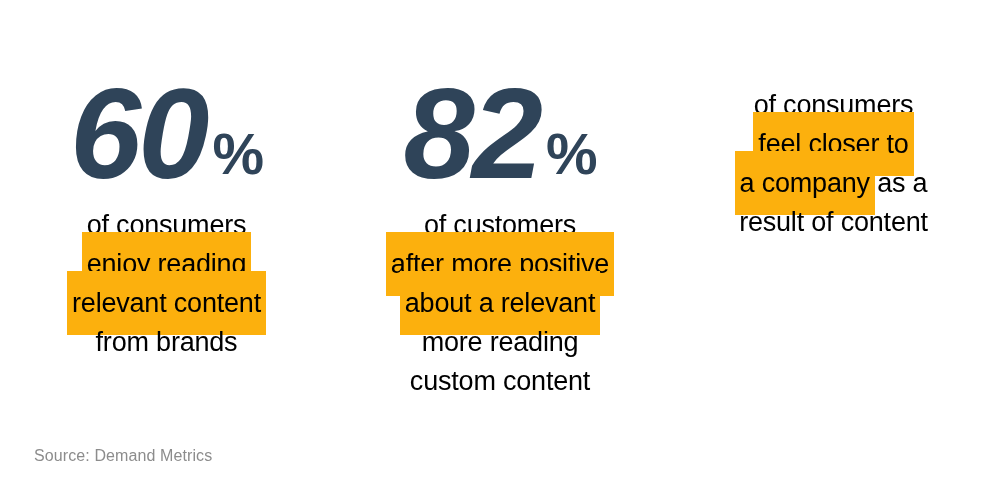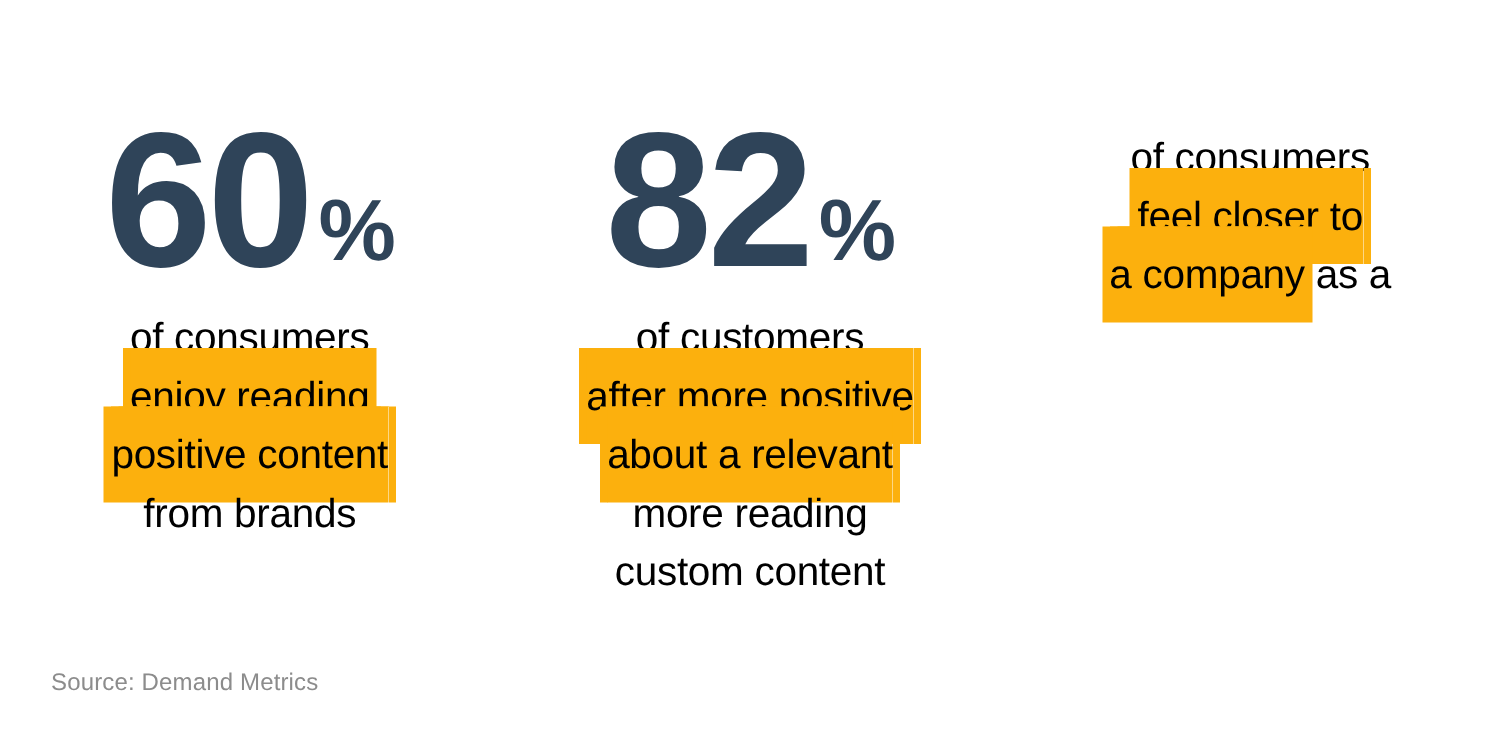"60" .figure-number { font-style: none -> italic }
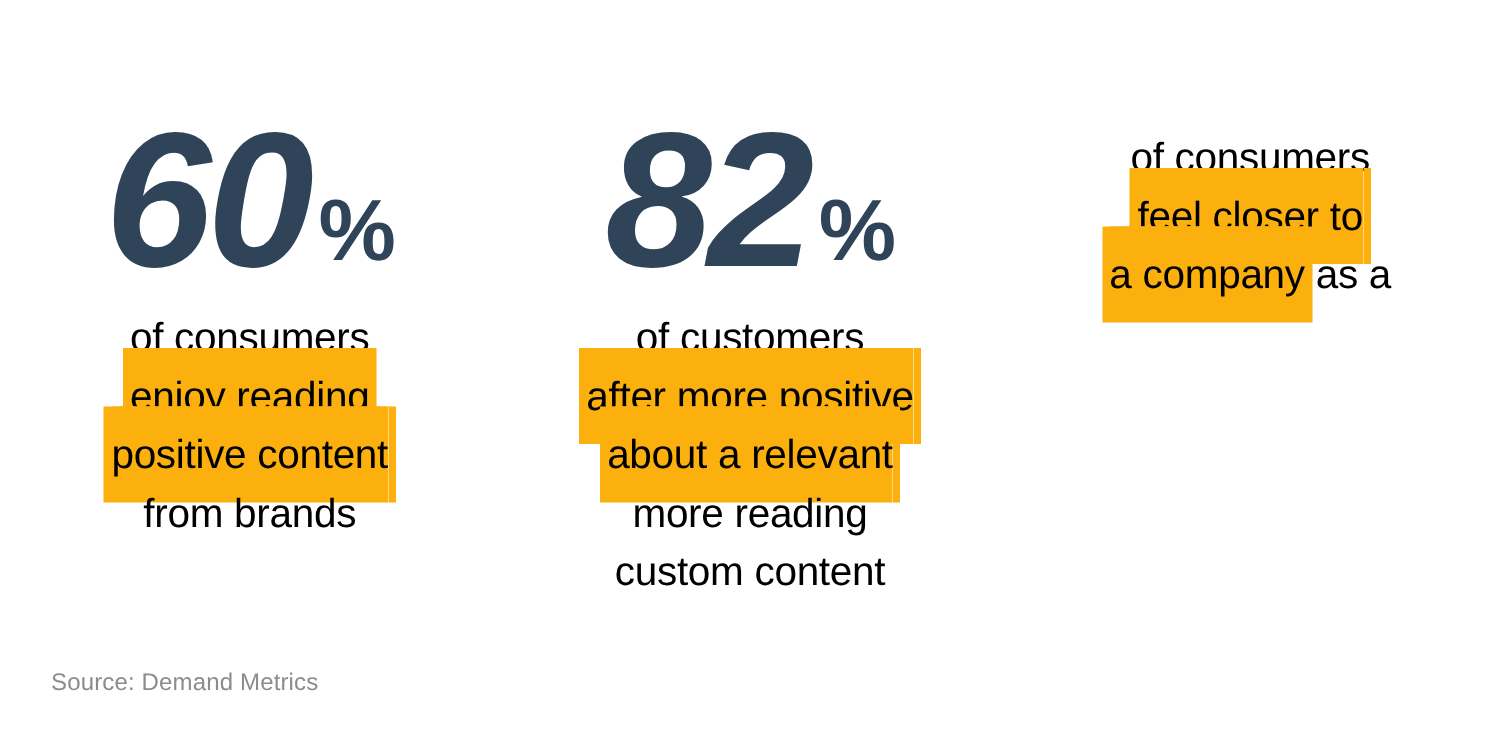"result of content" span.copy-line { html: none -> <span><span>result of content</span></span> }
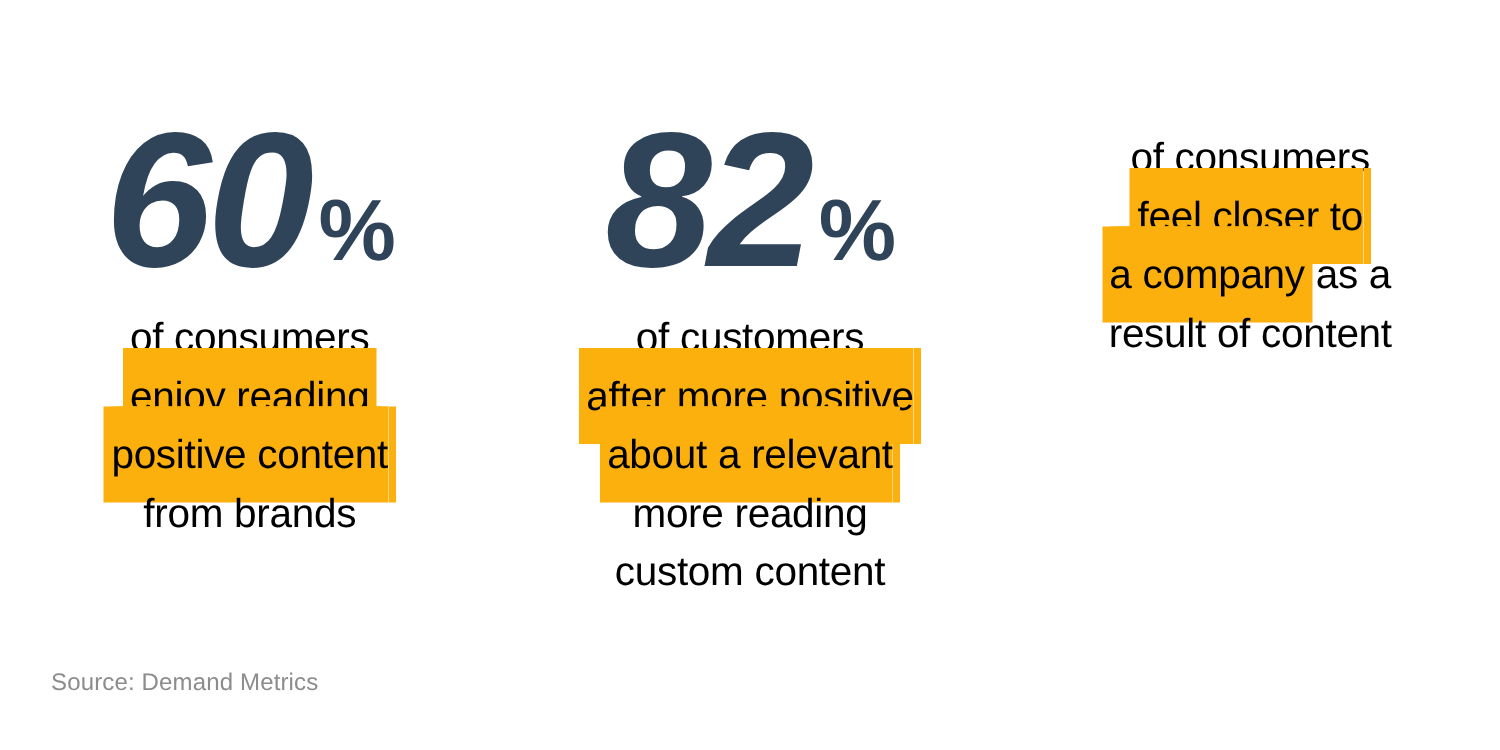"positive content" span.seg { text: positive -> relevant }
